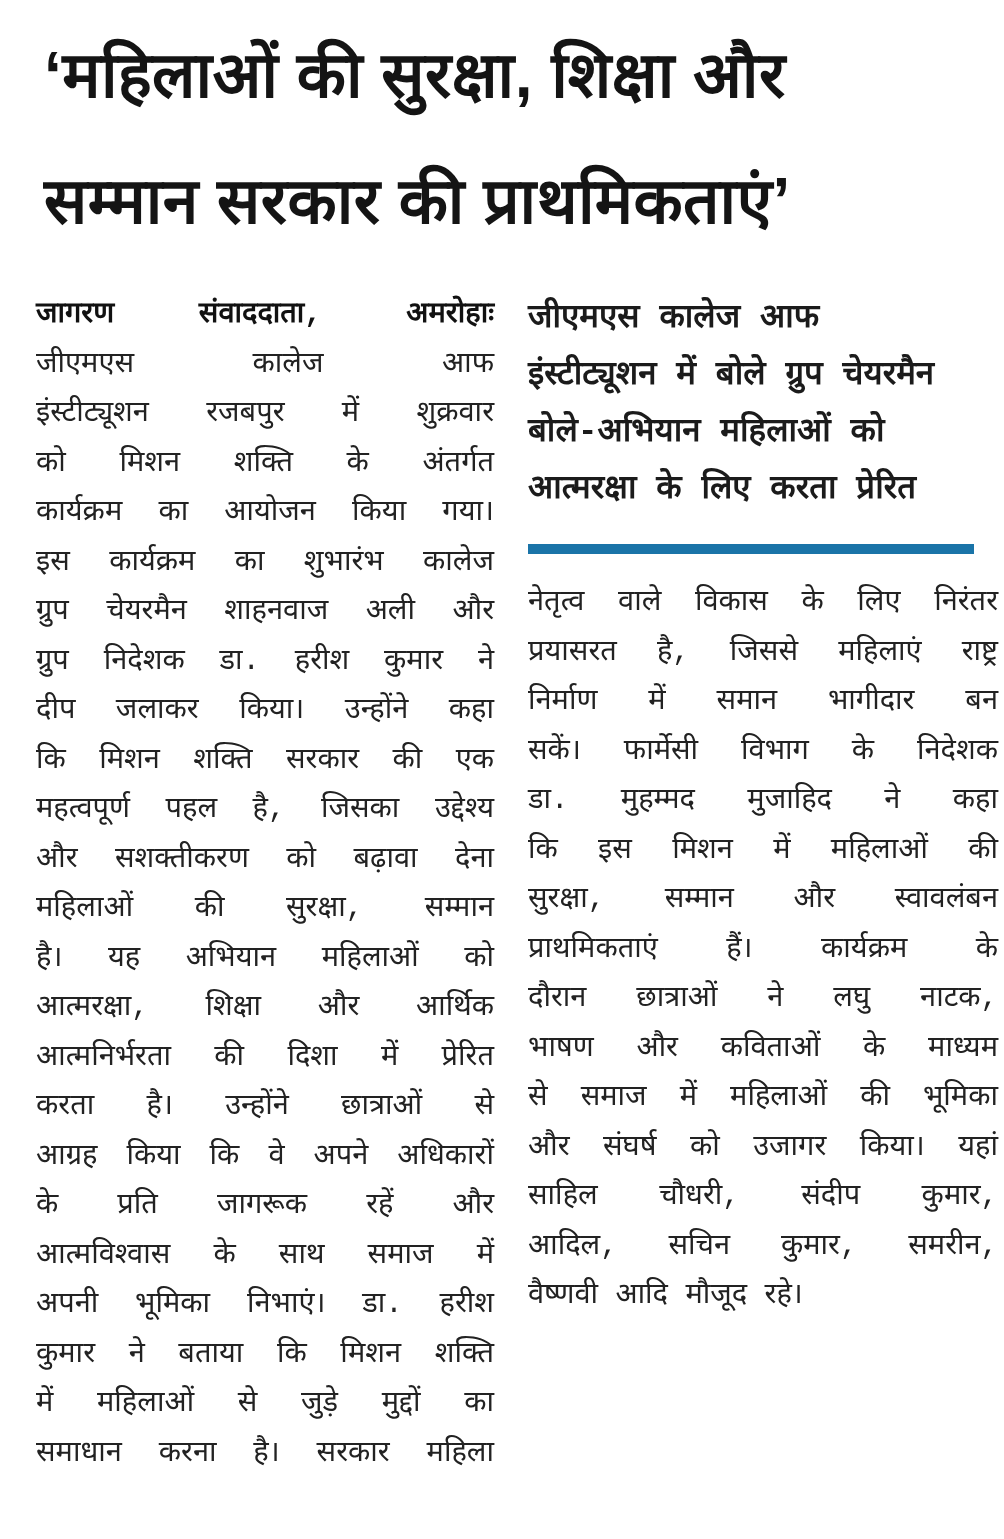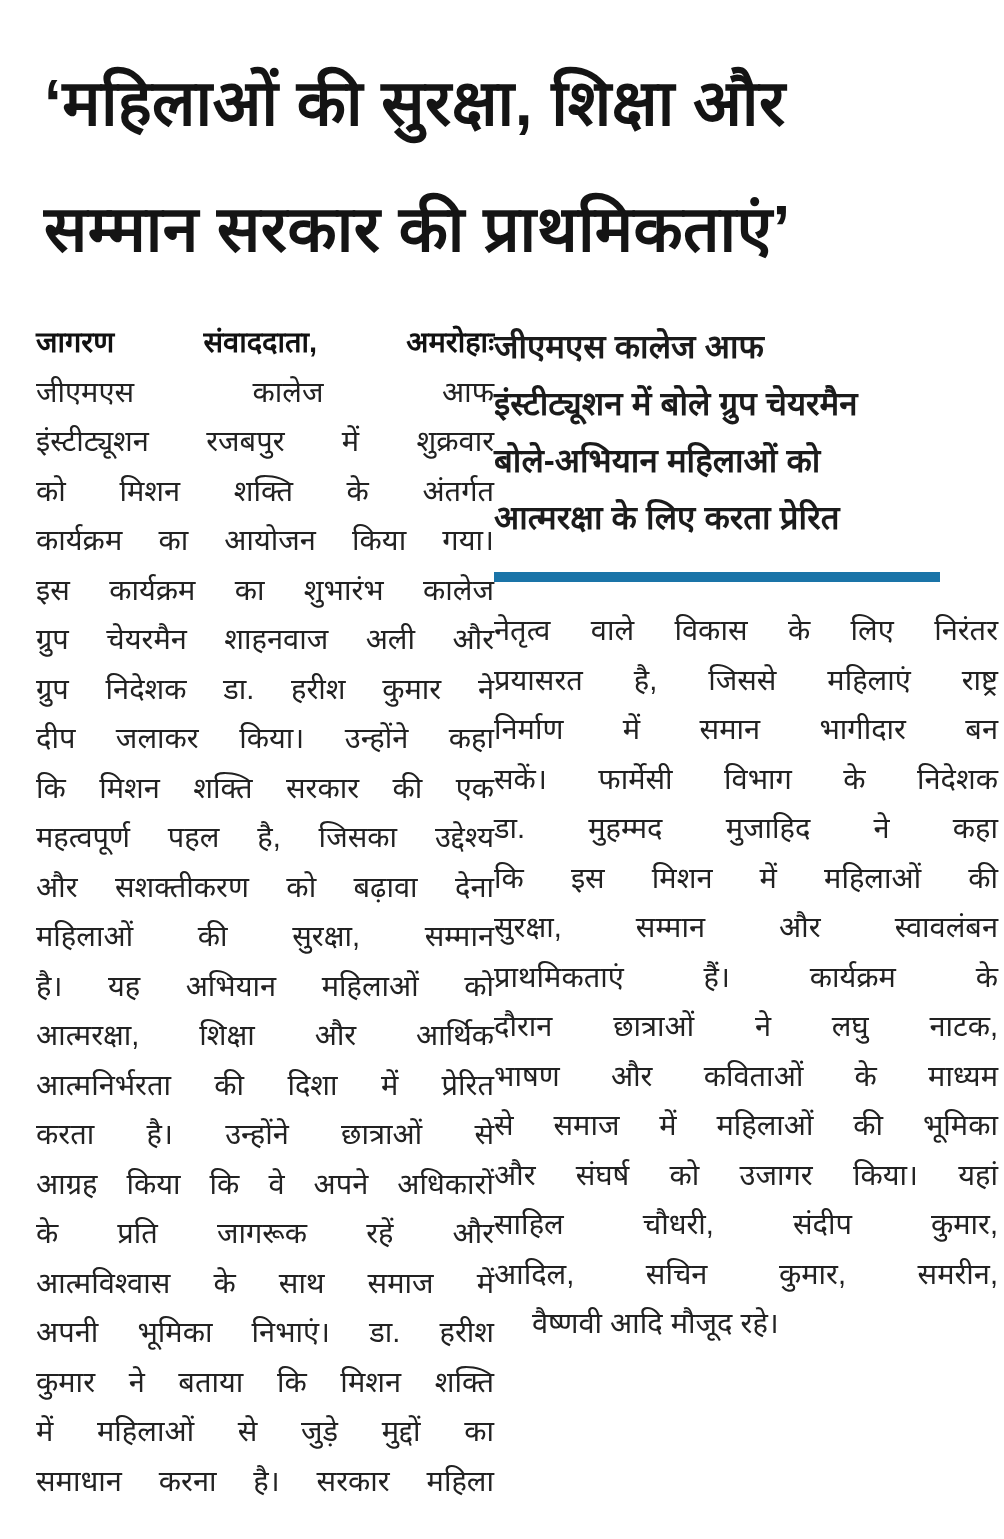"‘महिलाओं की सुरक्षा, शिक्षा और" .page { padding: 40px 6px 0 36px -> 12px 6px 0 36px }
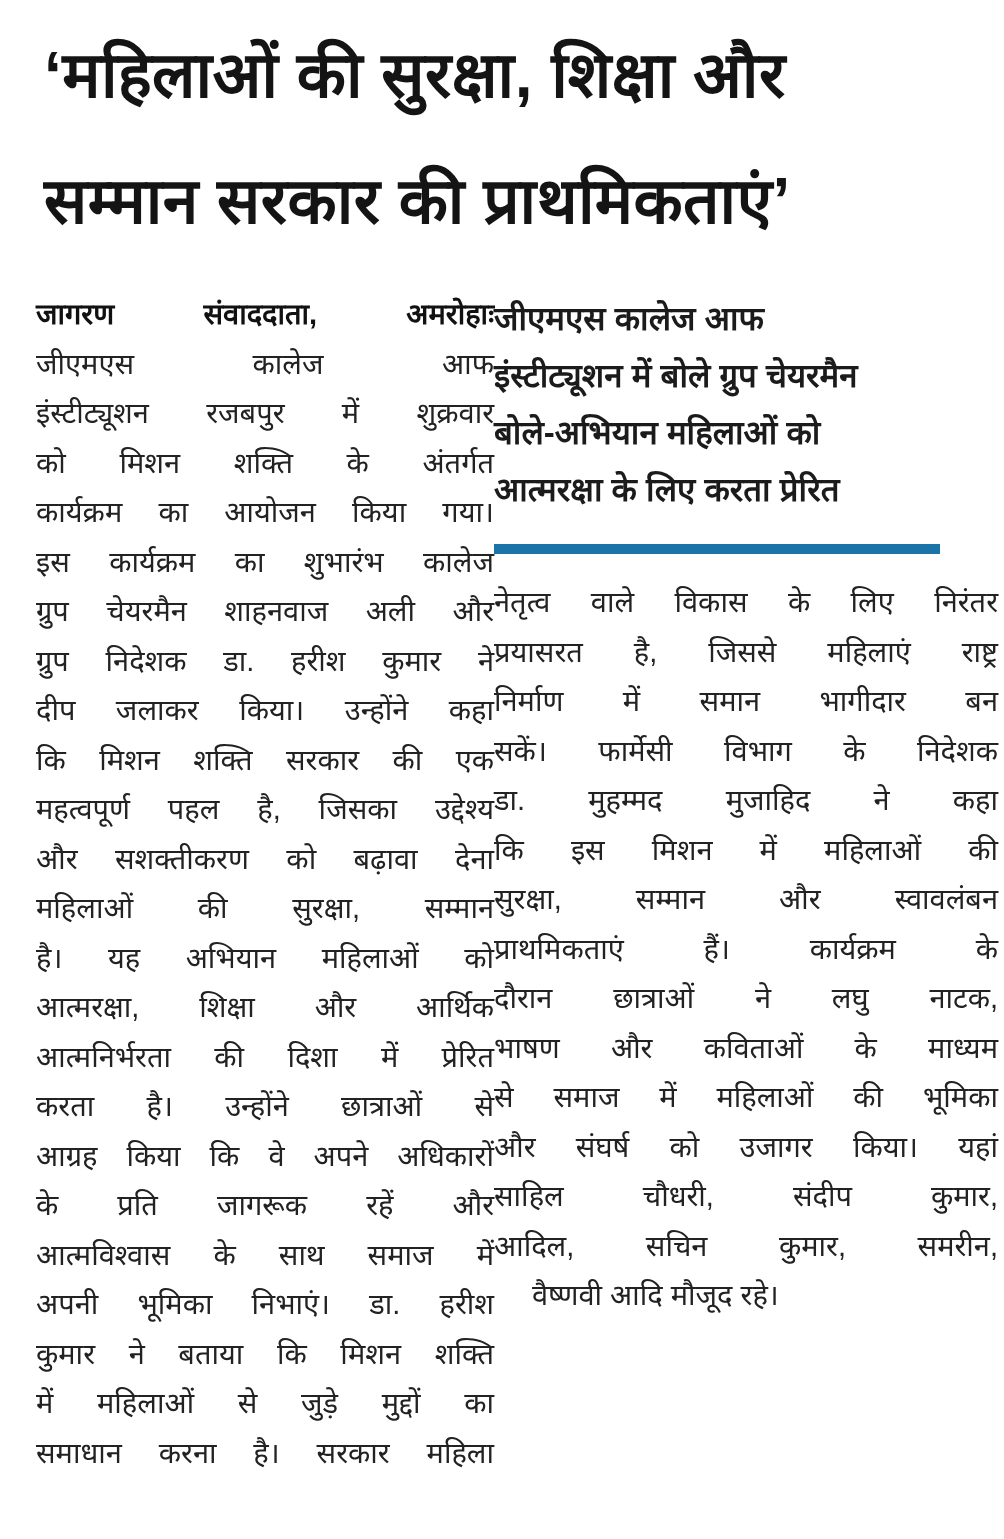"जागरण संवाददाता, अमरोहाः" .columns { font-family: none -> Liberation Mono, monospace; gap: none -> 34px }
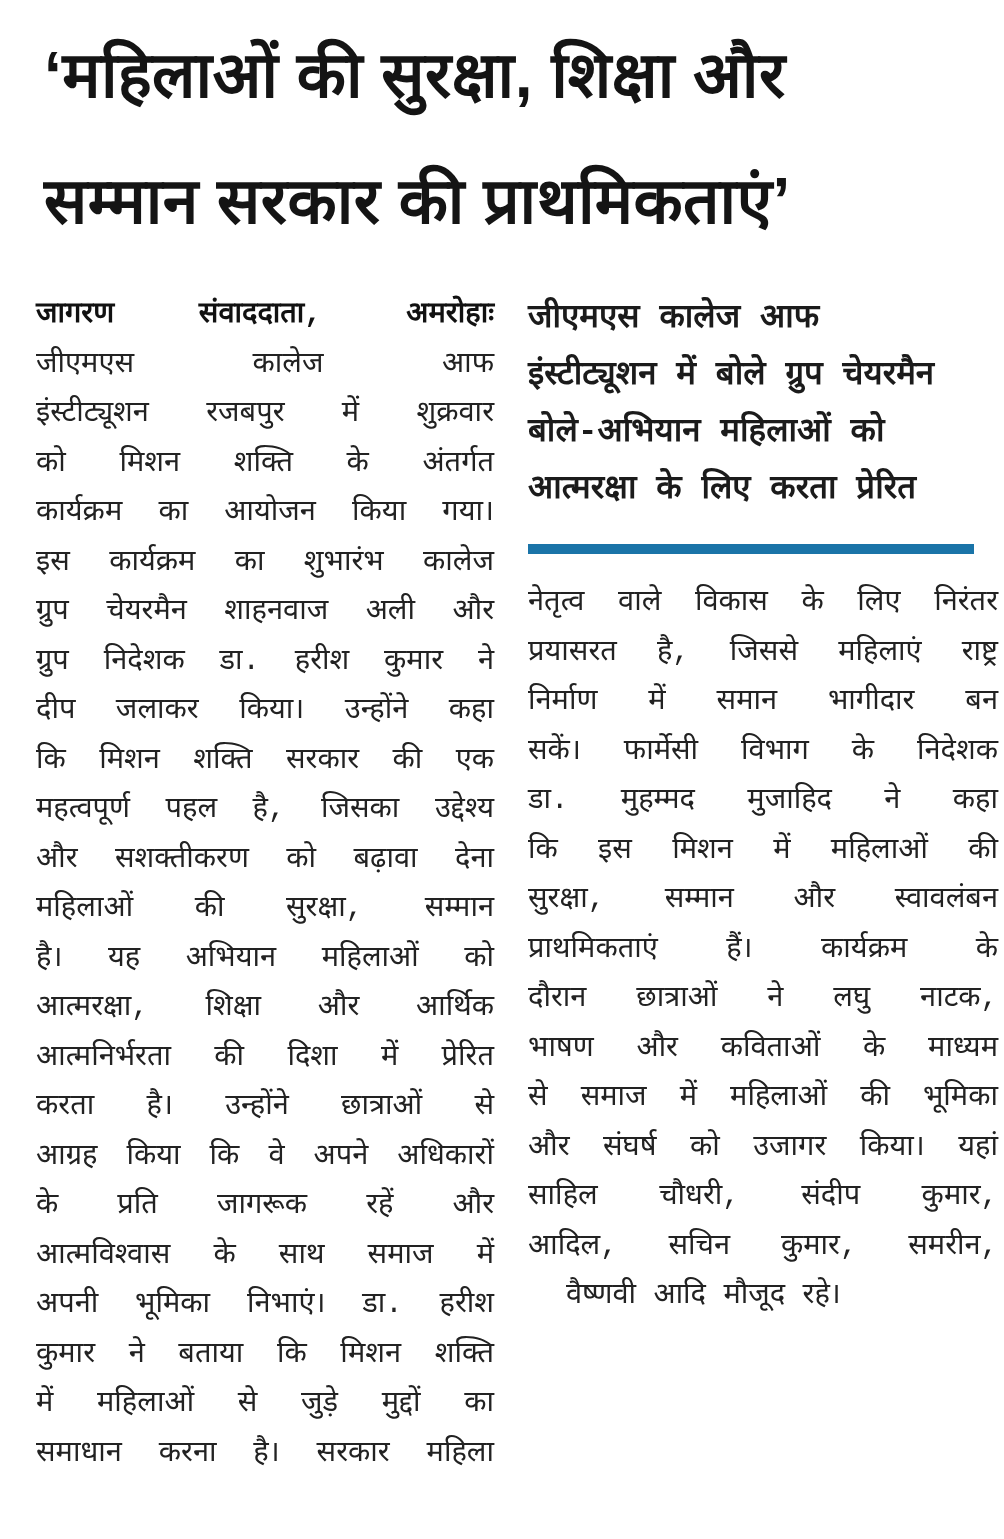"वैष्णवी आदि मौजूद रहे।" .no-just { margin-left: 38px -> none }
